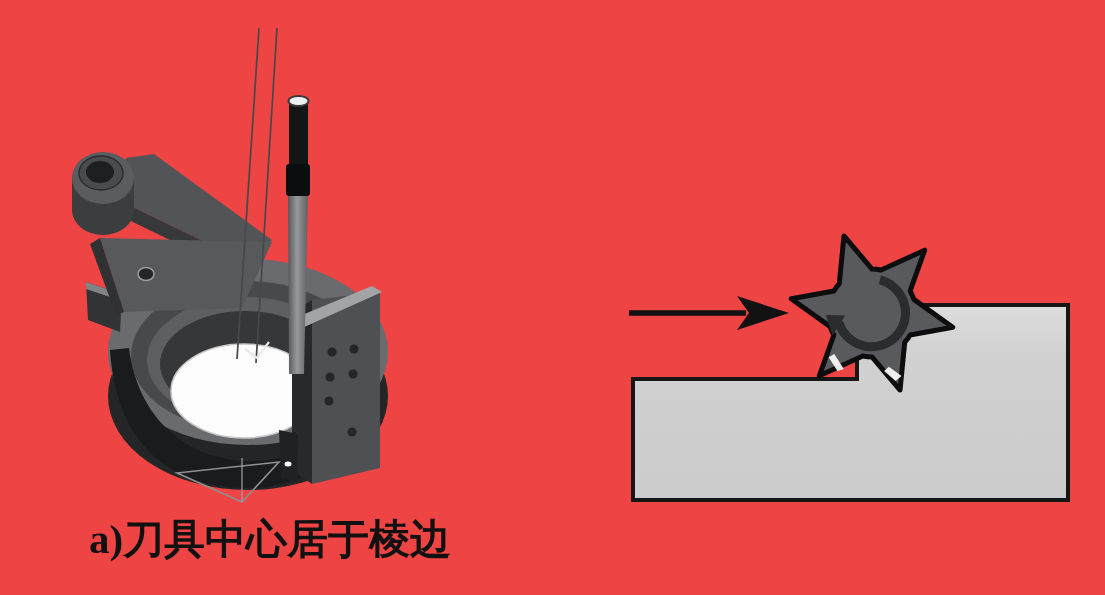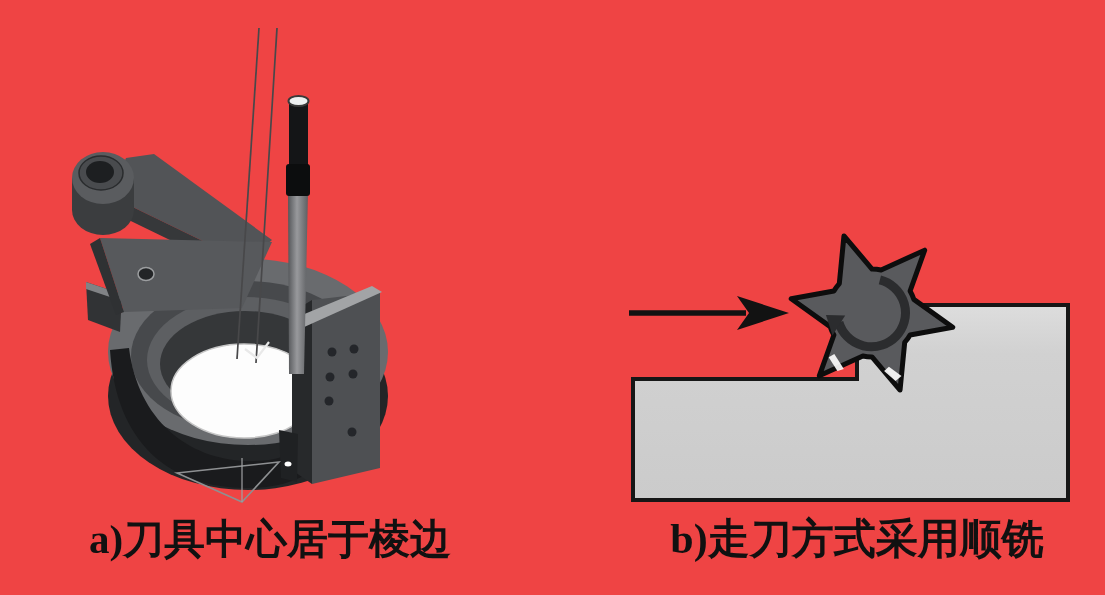"b)走刀方式采用顺铣" div.caption { html: <div>b)走刀方式采用顺铣</div> -> none }
